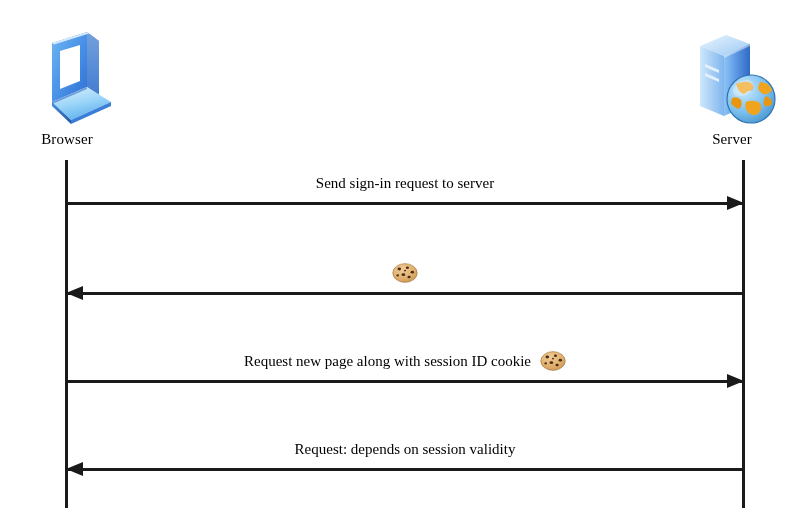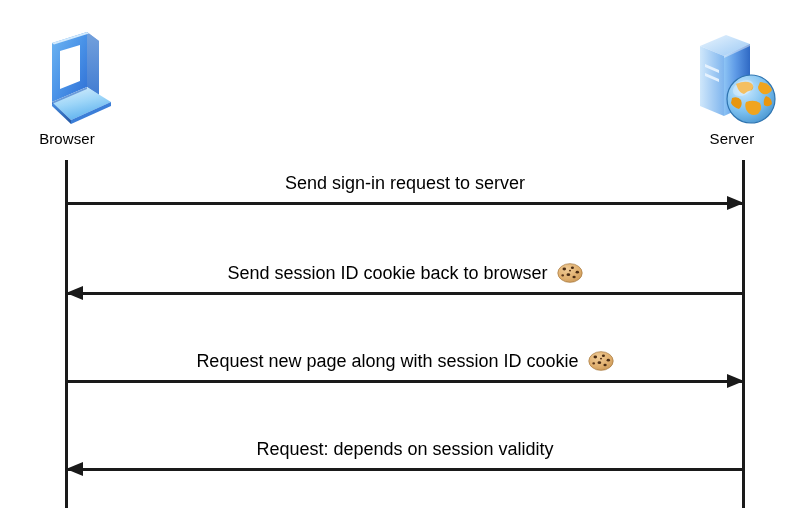"Browser" #diagram { font-family: none -> Liberation Serif, serif }
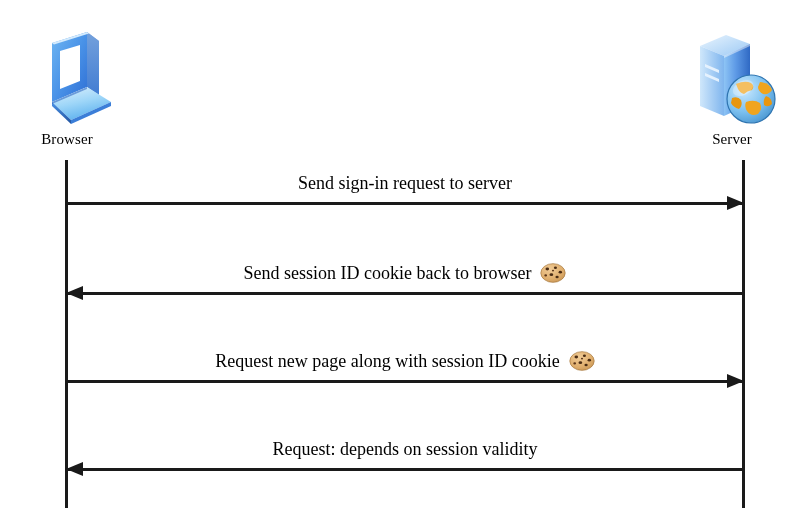"Send sign-in request to server" .message-label { font-size: 18px -> 15px }
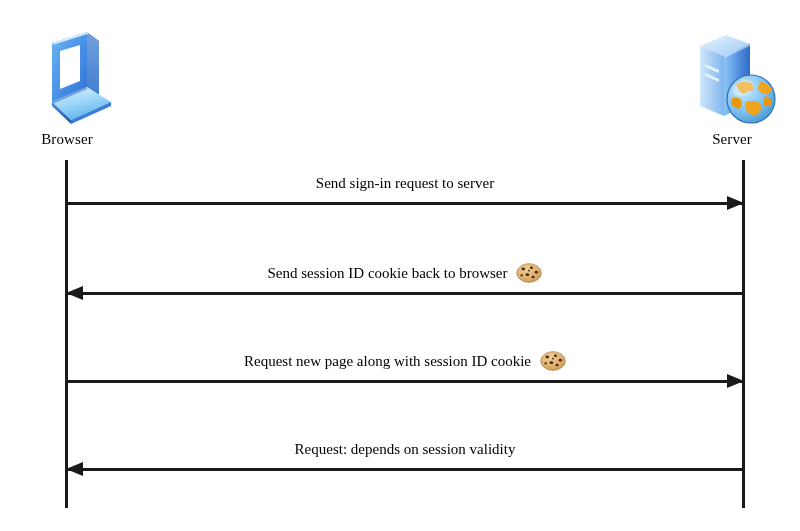"Send session ID cookie back" span { html: <span>Send session ID cookie back to browser</span> -> none }
